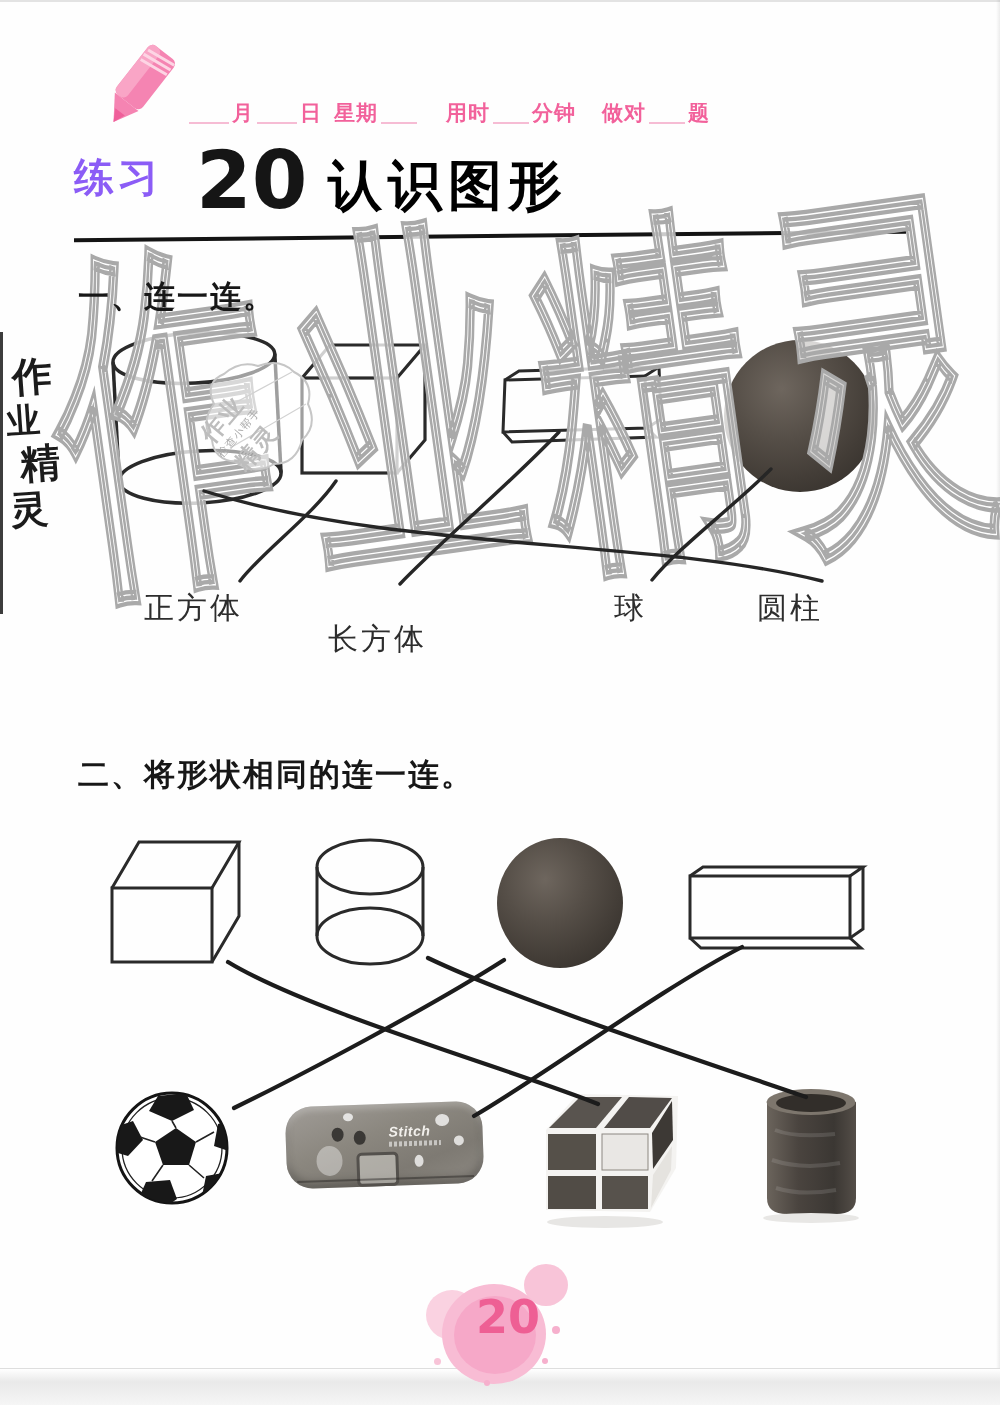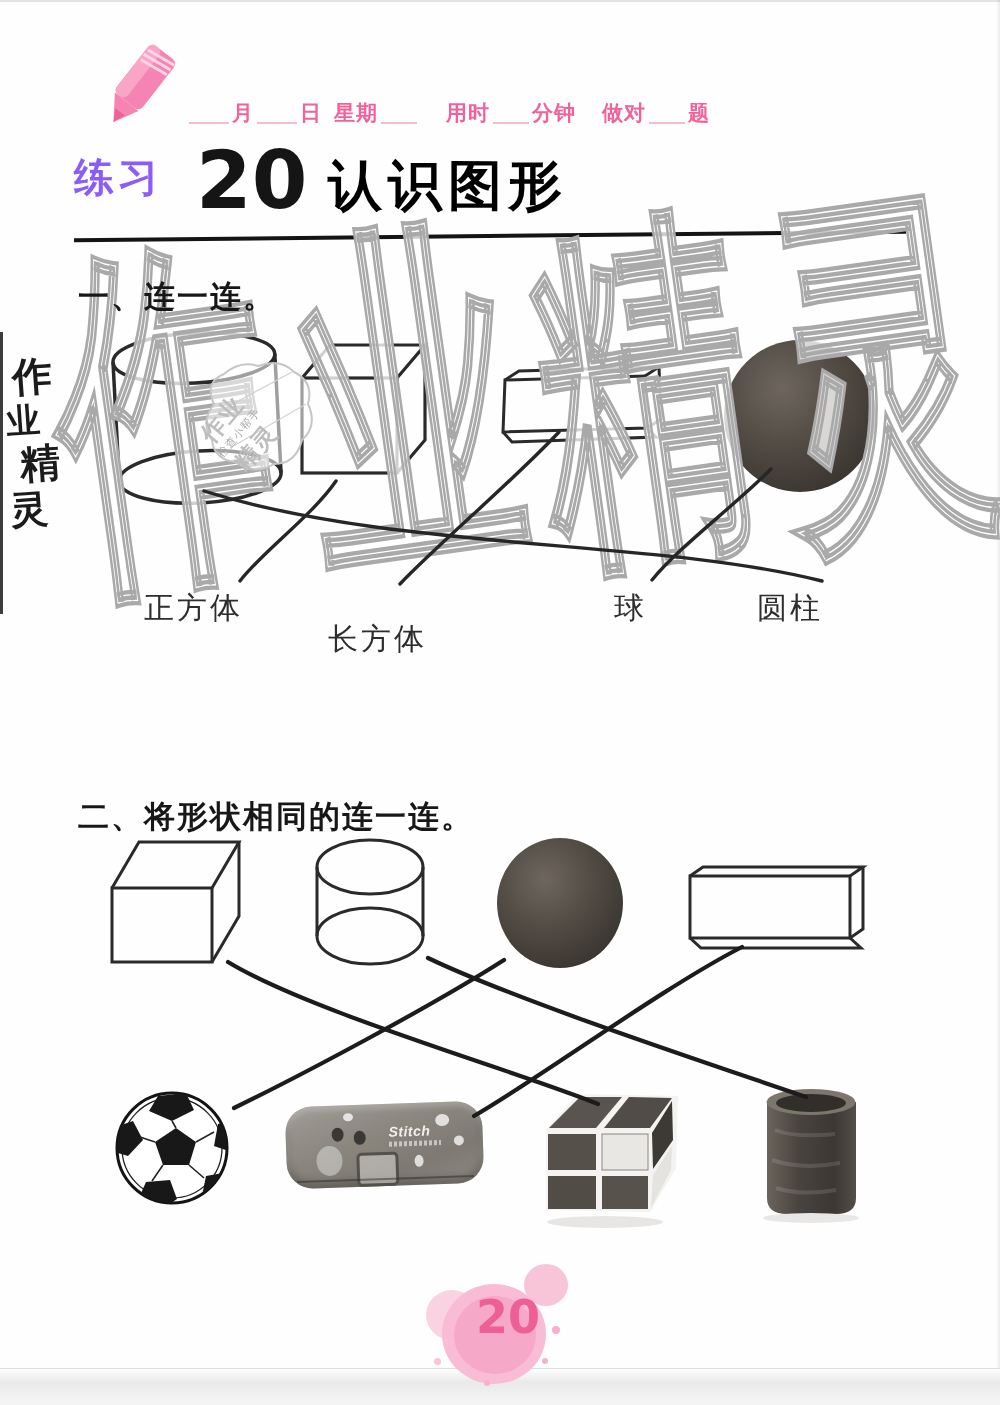"二、将形状相同的连一连。" .s2-head { top: 796px -> 754px }
